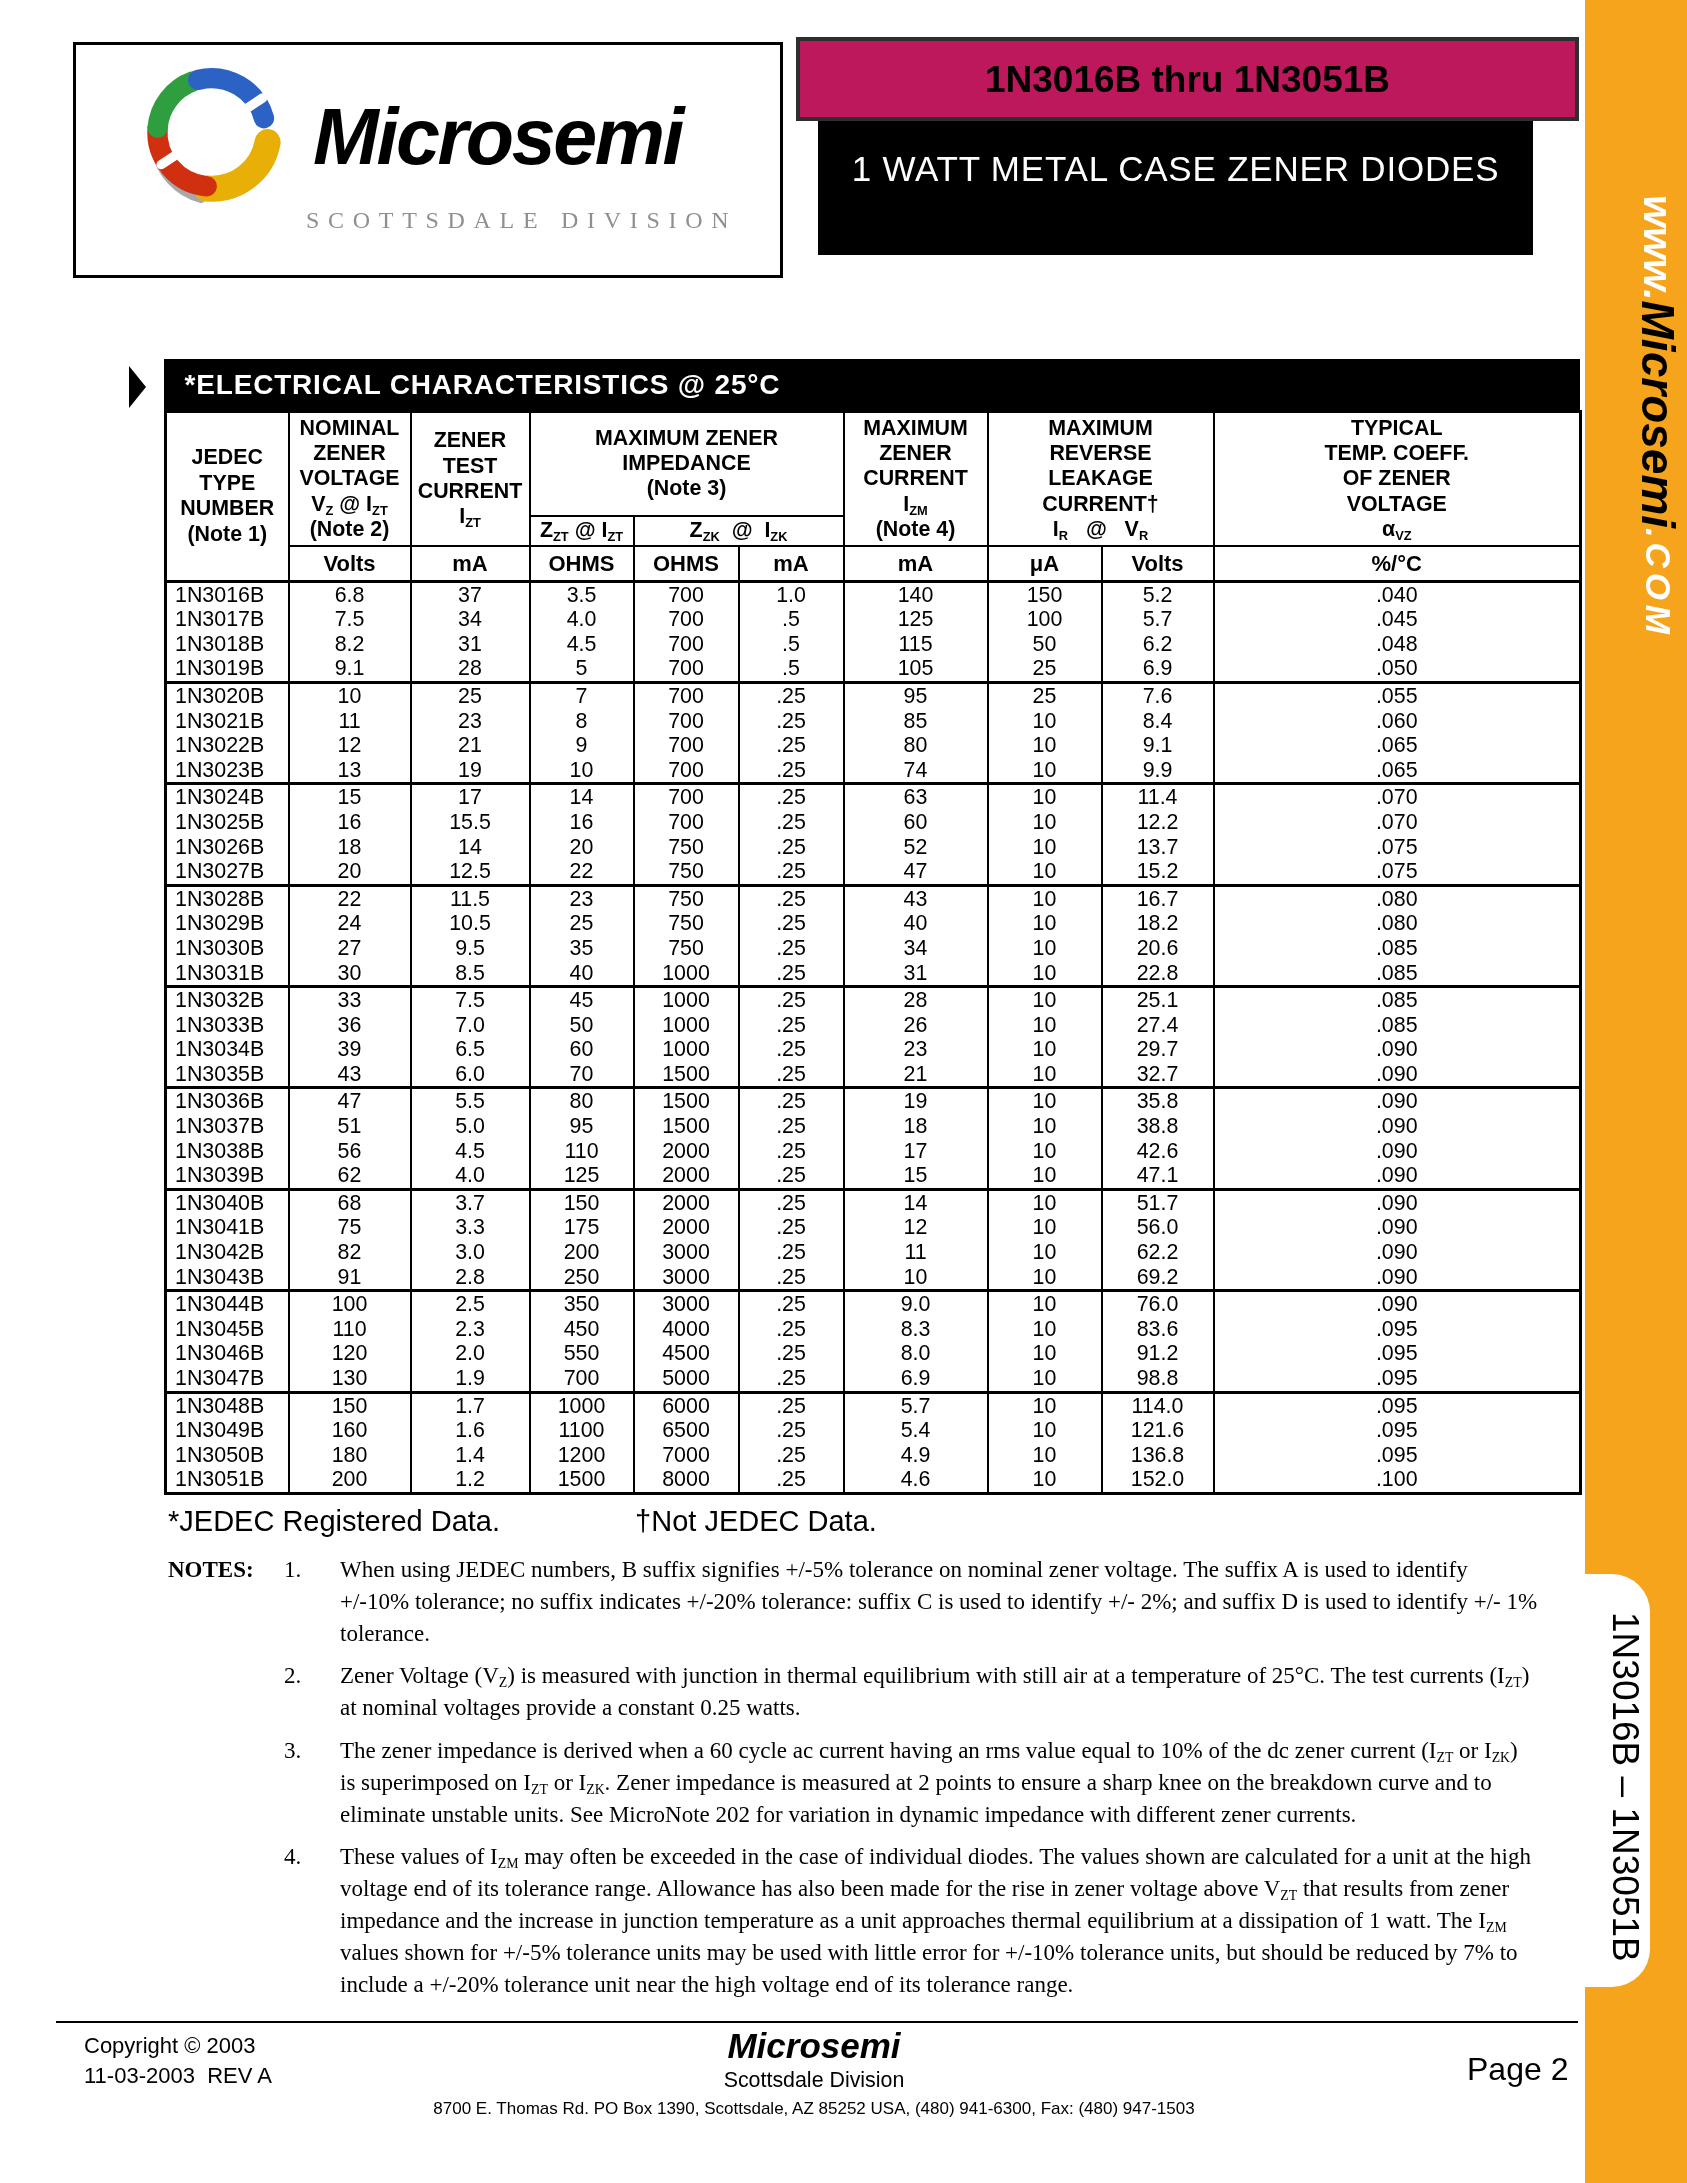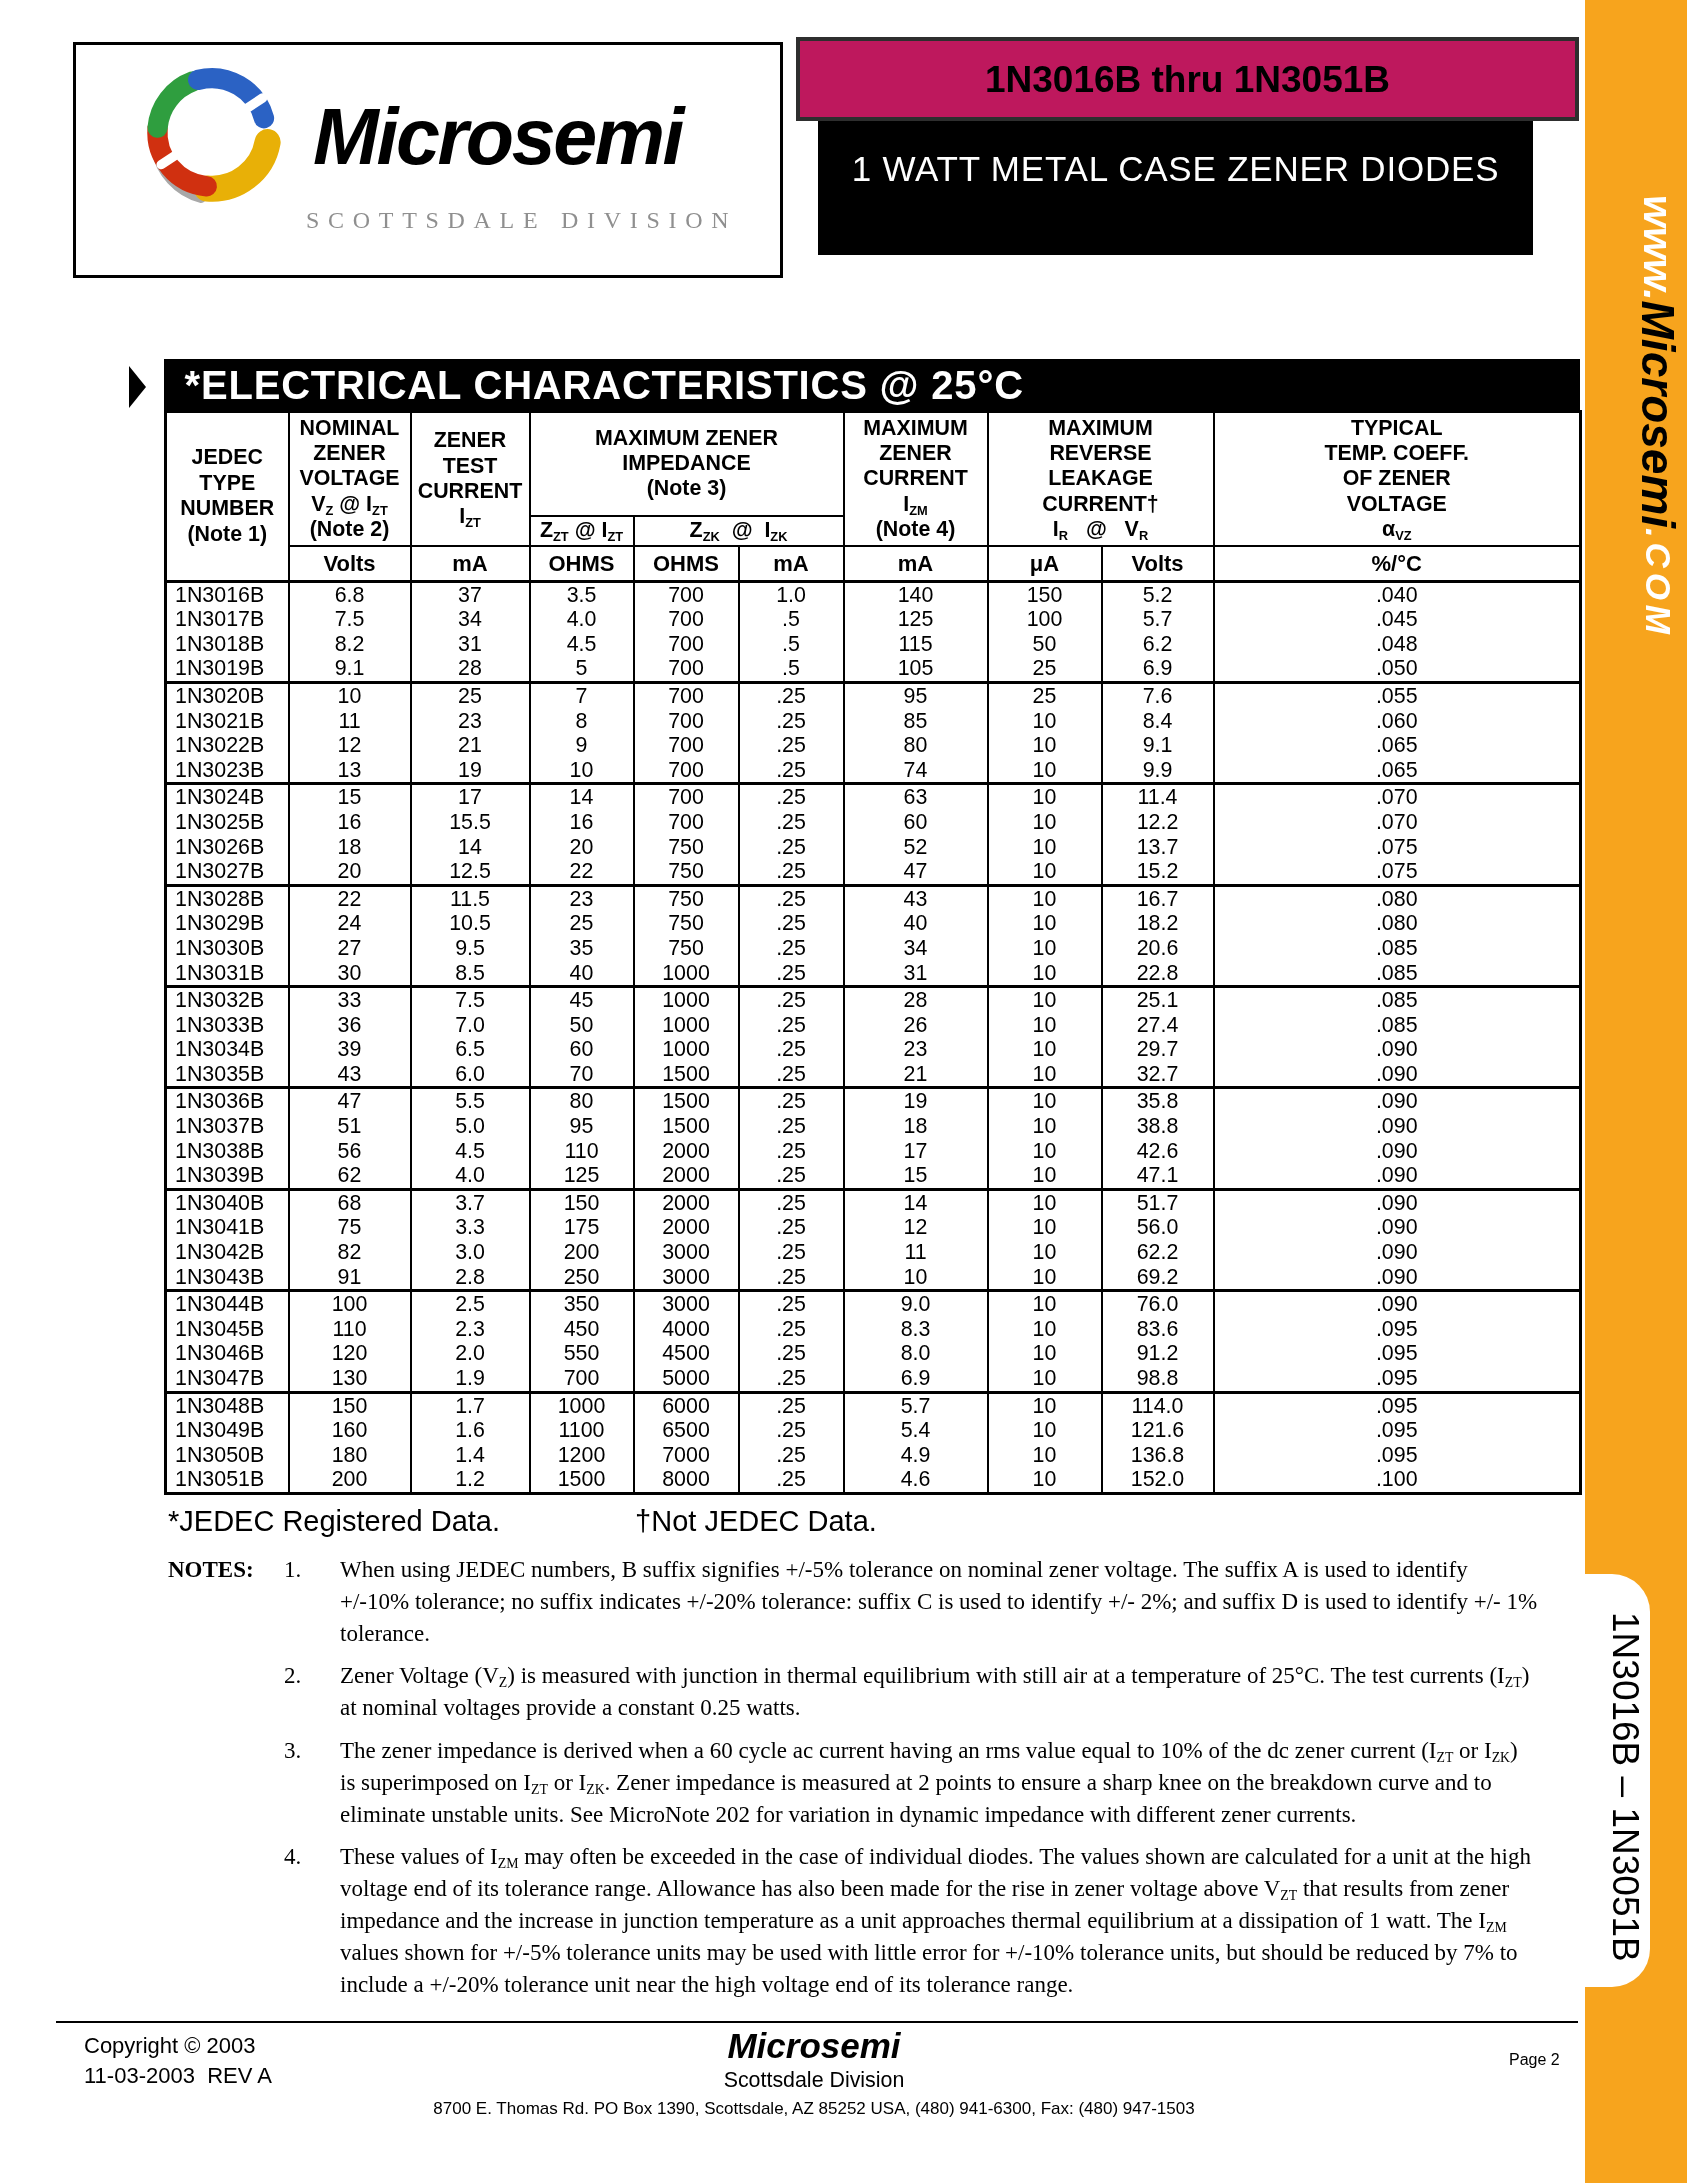"*ELECTRICAL CHARACTERISTICS @ 25°C" .tbl-title { font-size: 40px -> 28px }
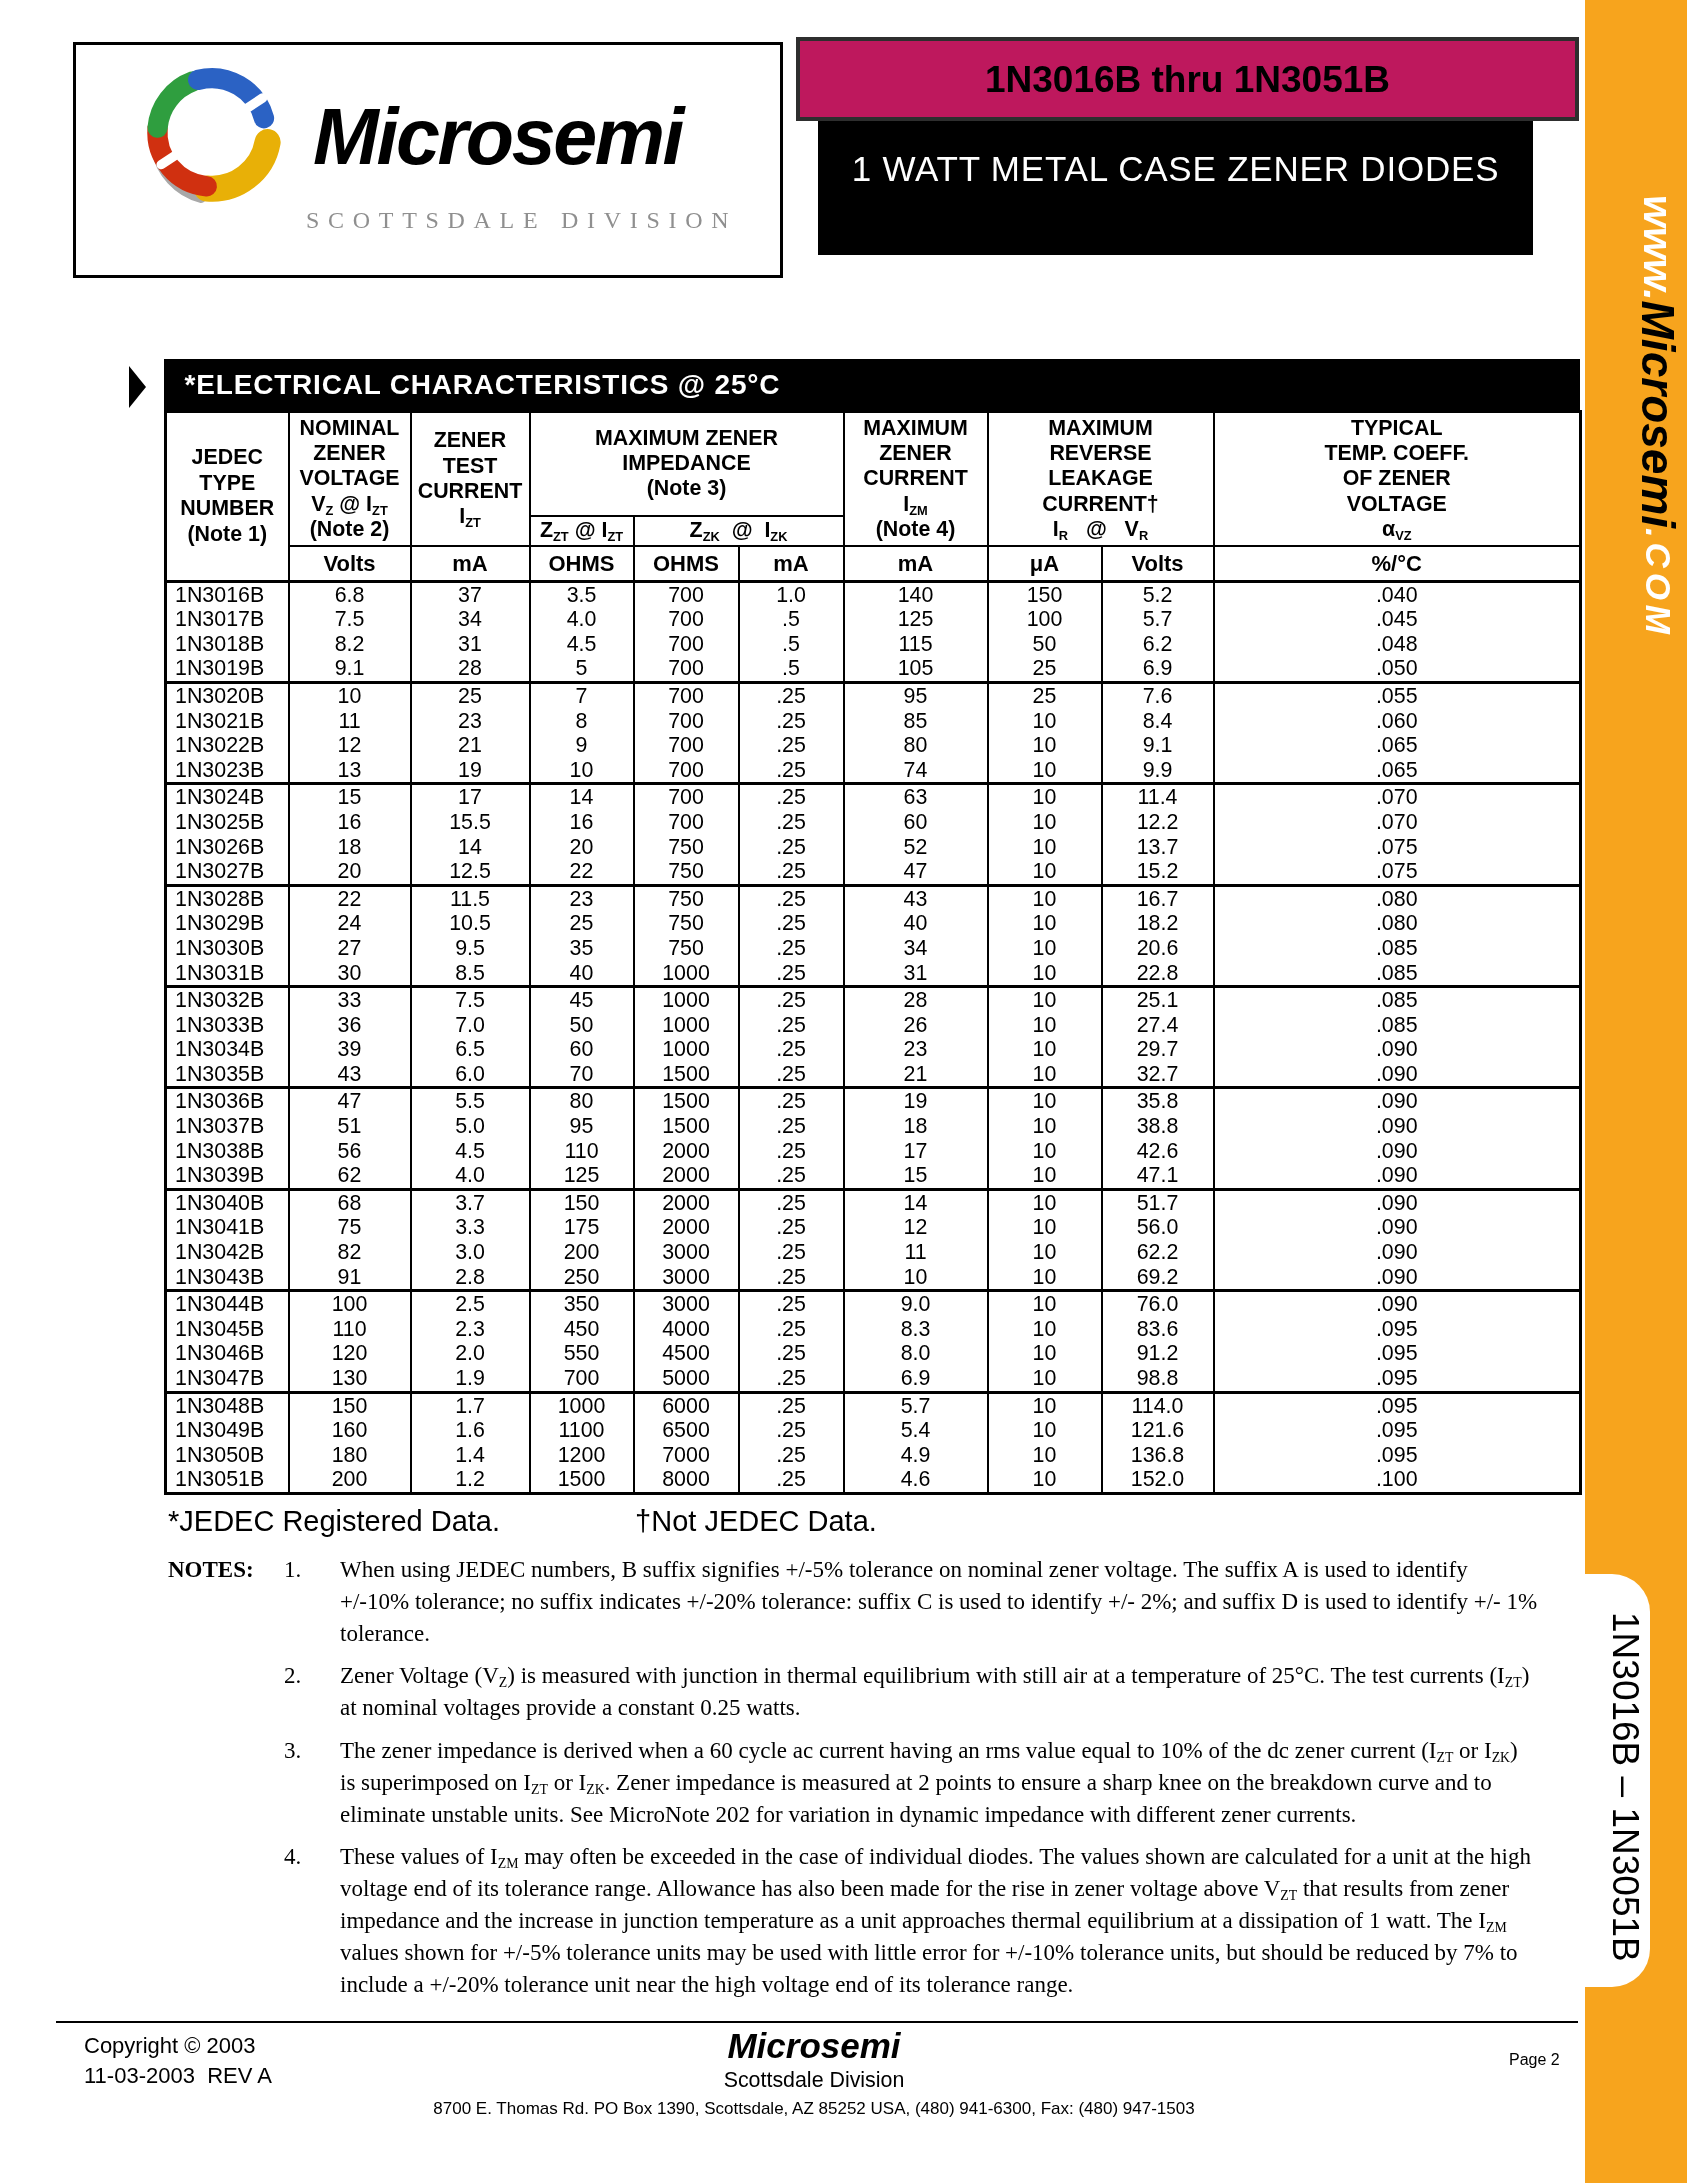"Page 2" .page-number { font-size: 16px -> 32px; left: 1509px -> 1467px }
